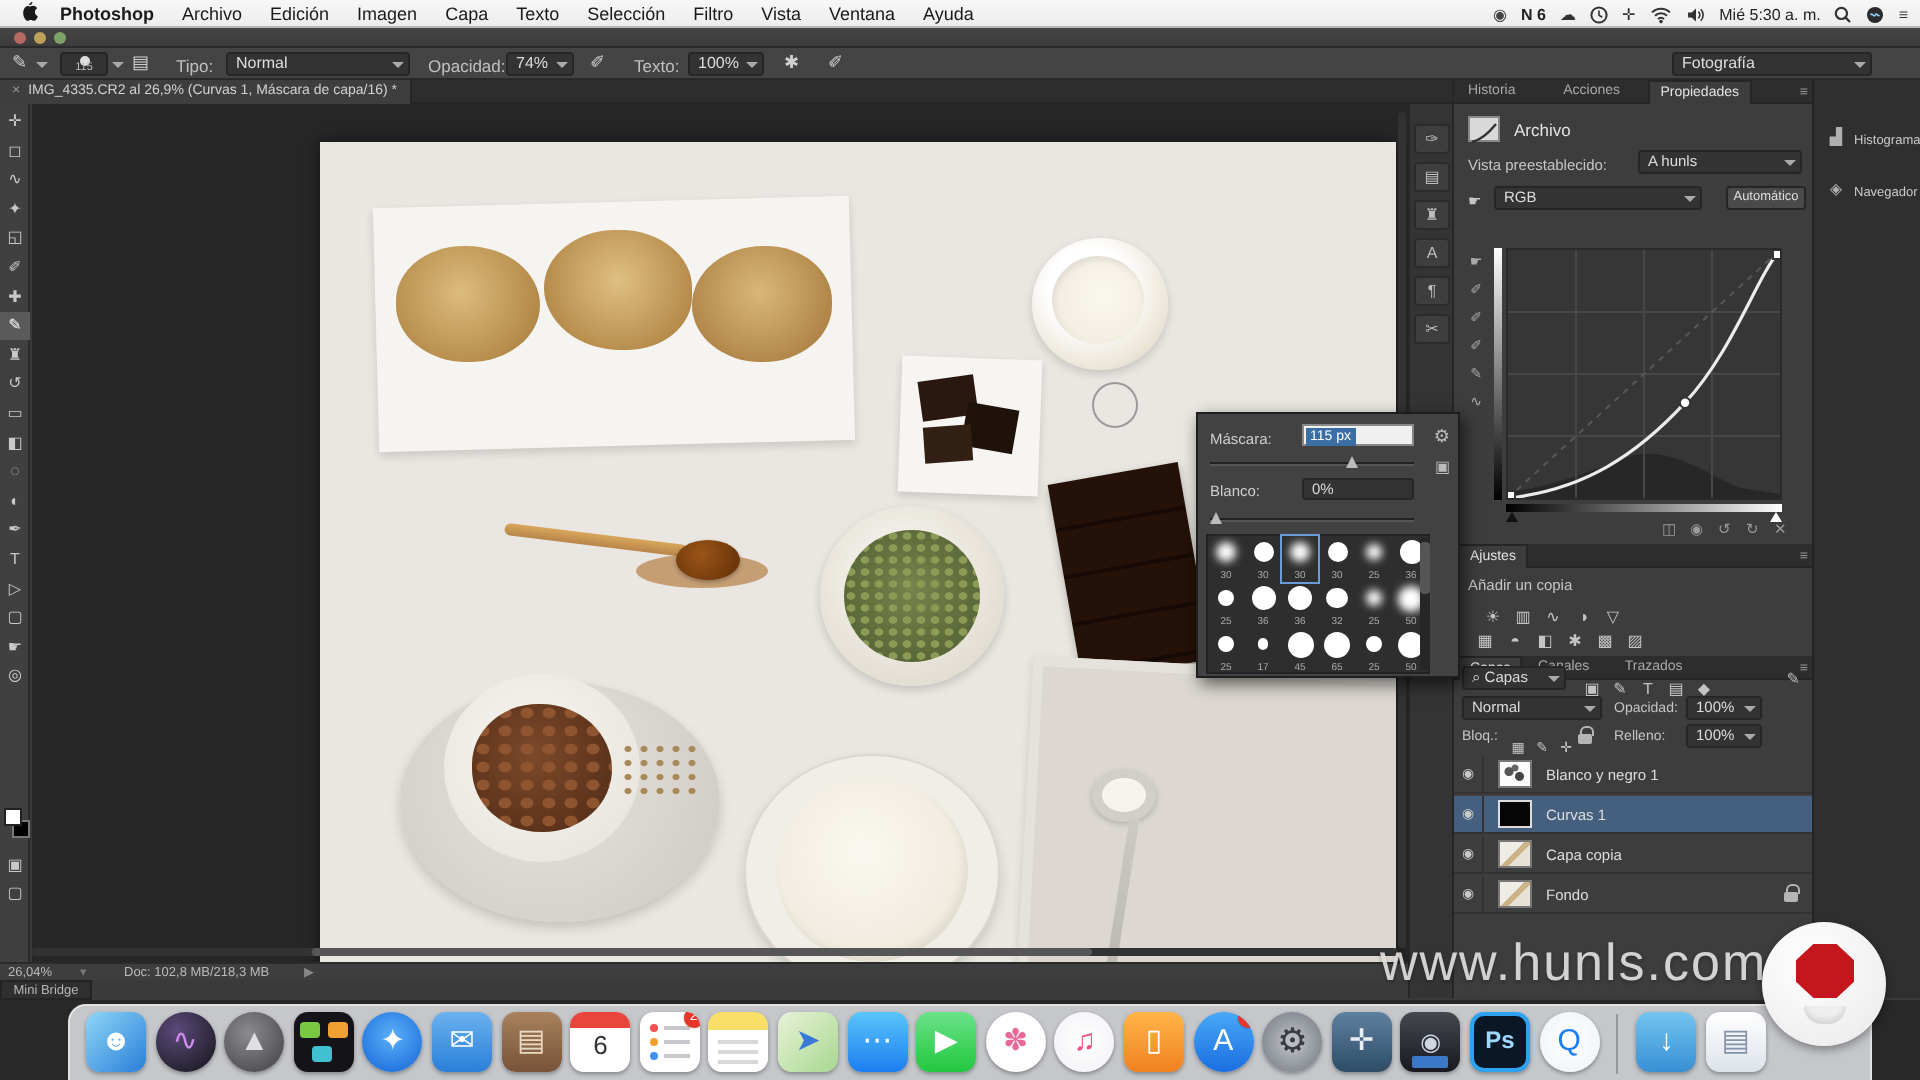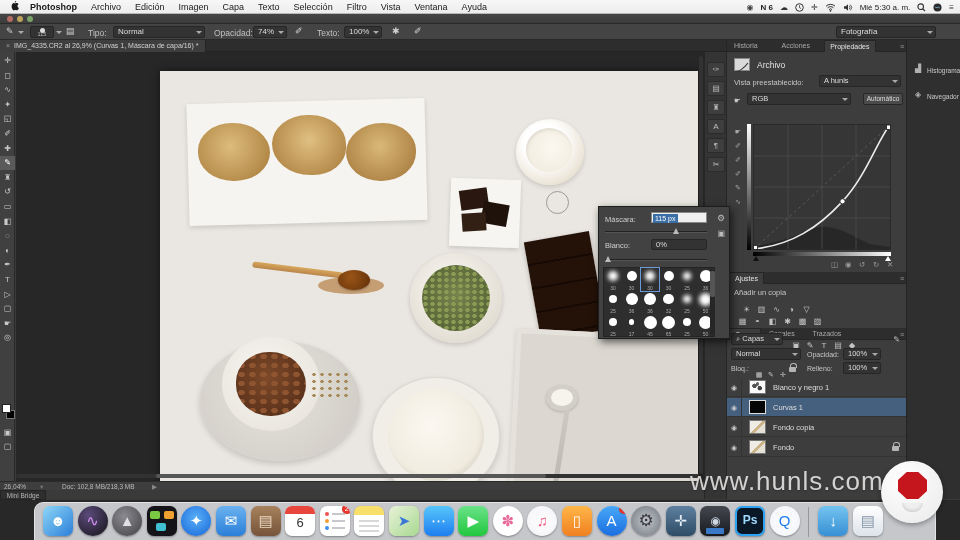"Fondo copia" div.lname { text: Fondo -> Capa }
